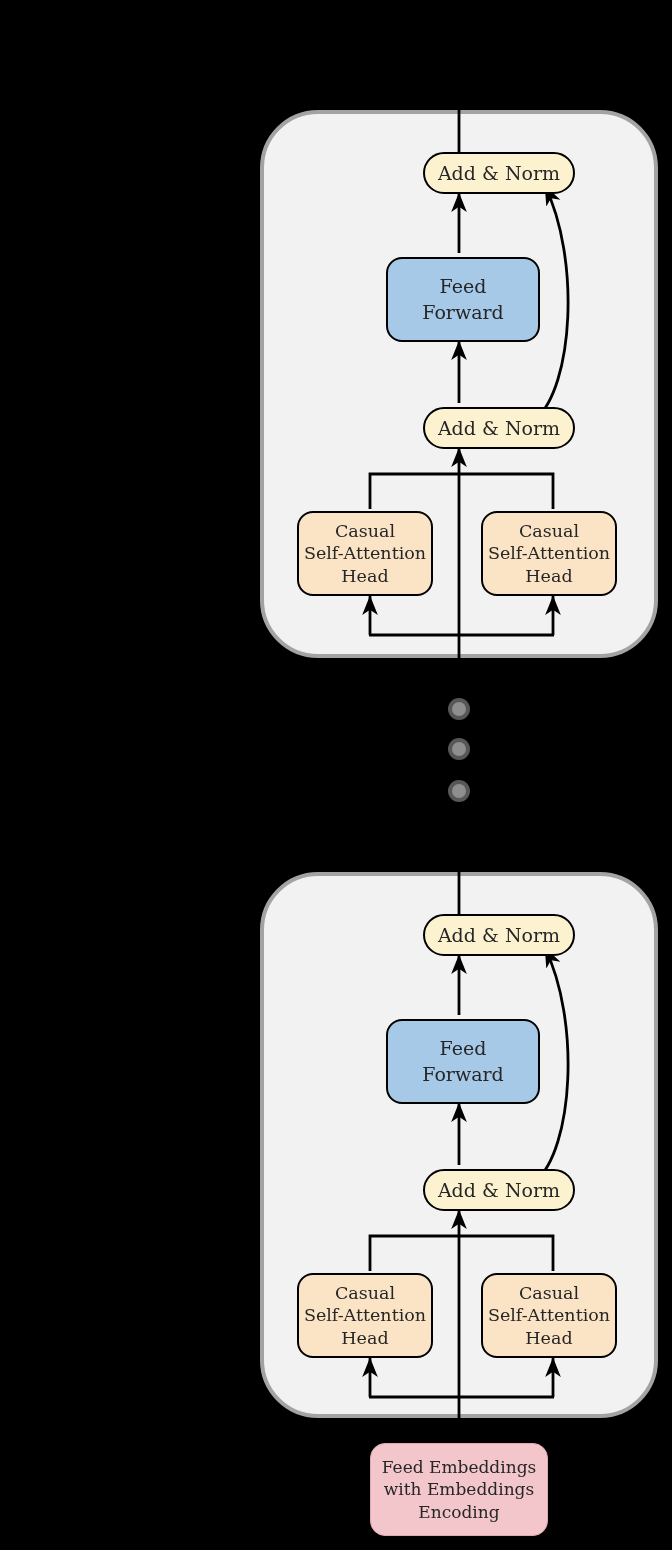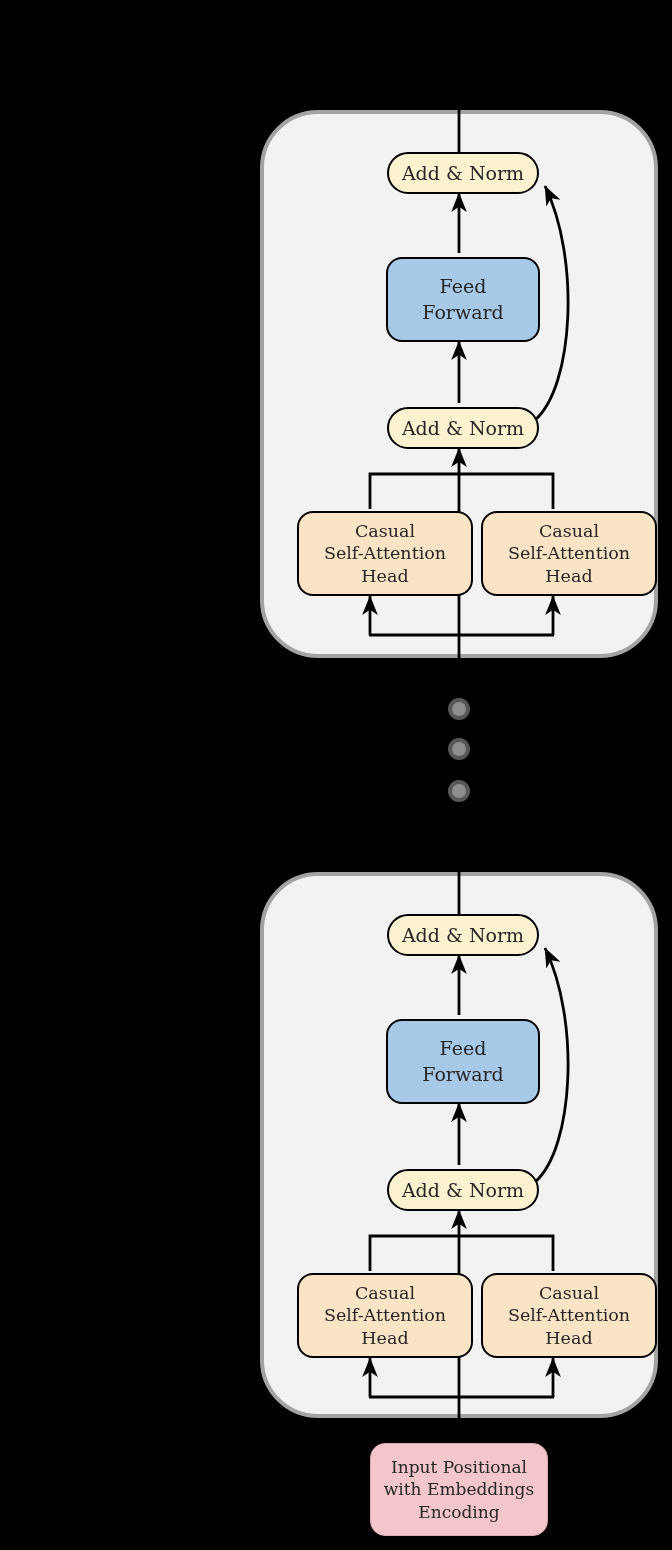"Add & Norm" .add-norm { margin-left: none -> 36px }
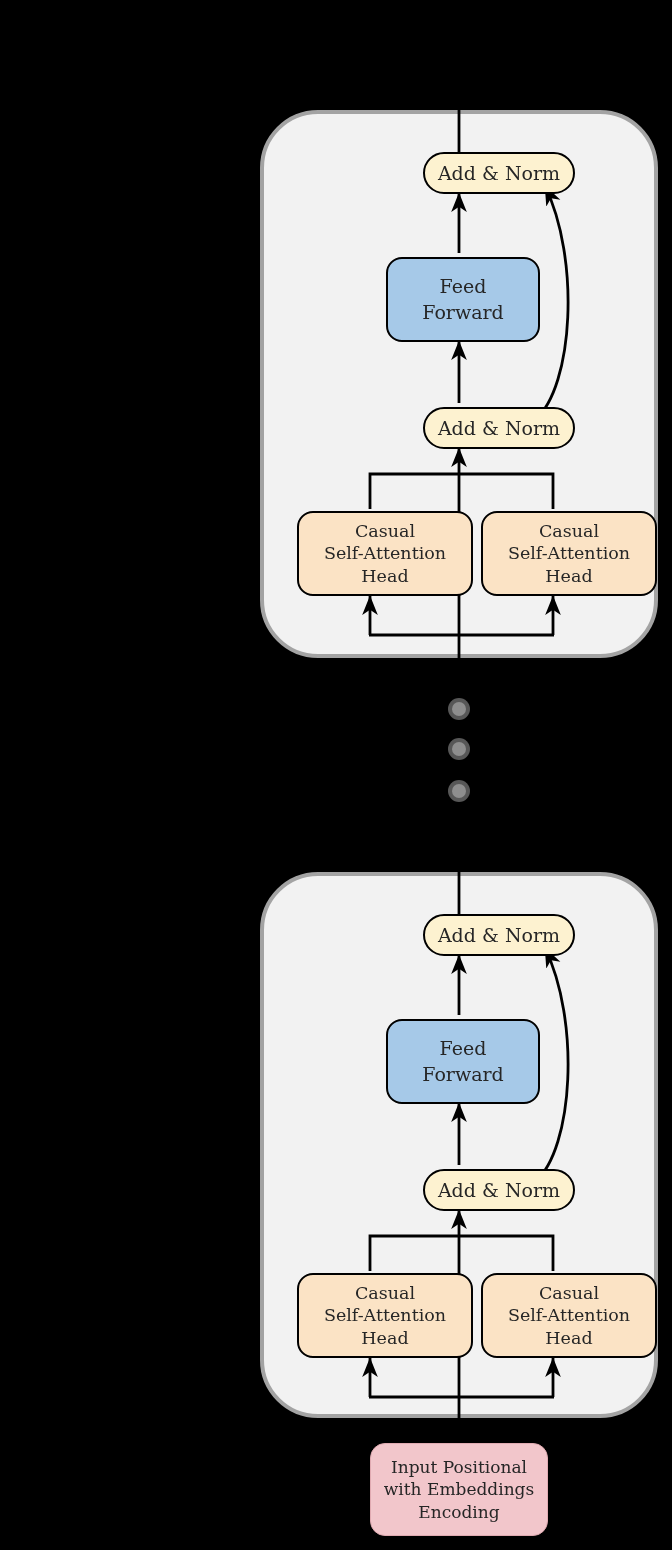"Casual" .attn-head { width: 176px -> 136px }
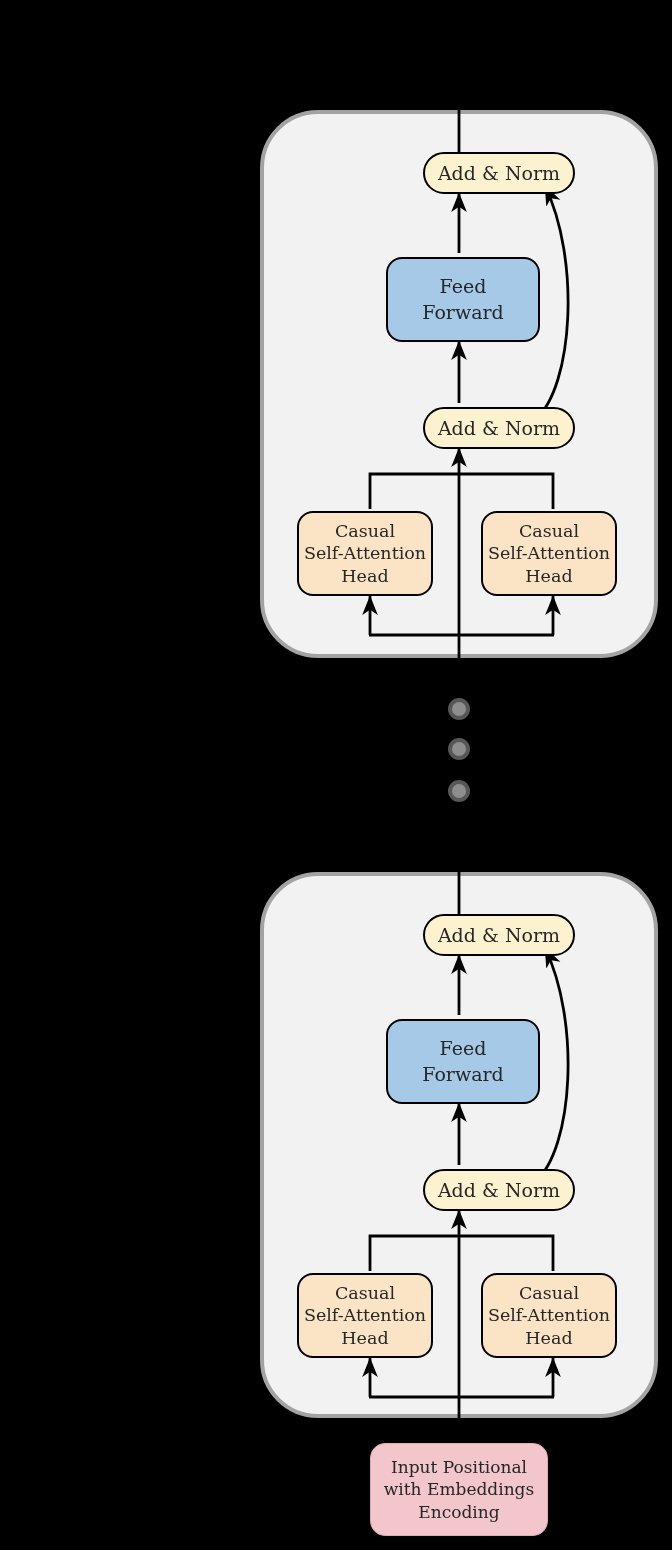"Input Positional" span { text: Input Positional -> Feed Embeddings }
